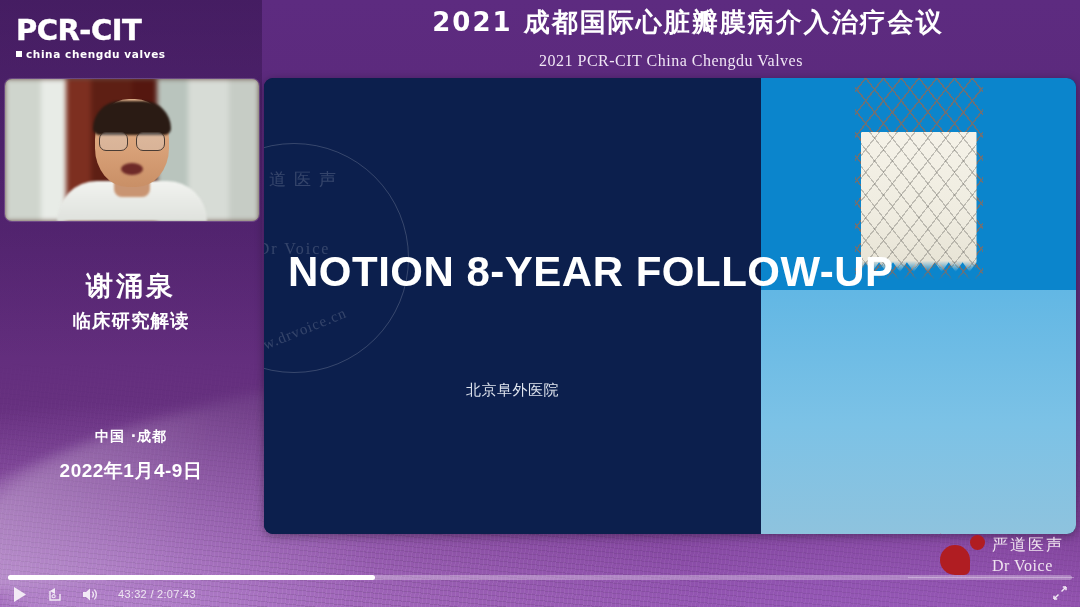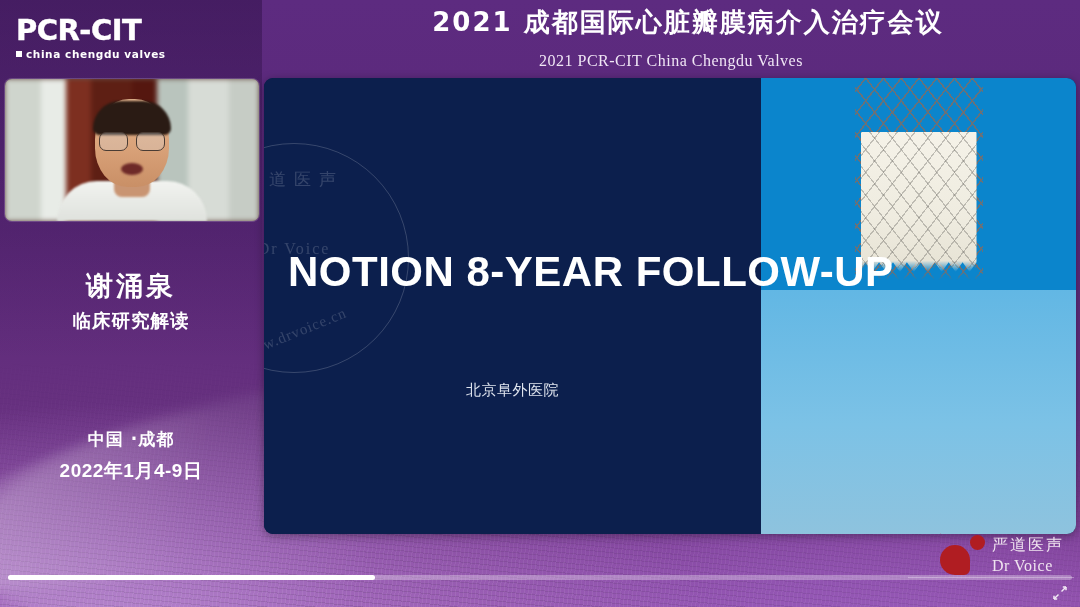"中国 ·成都" .loc { font-size: 17px -> 14px }
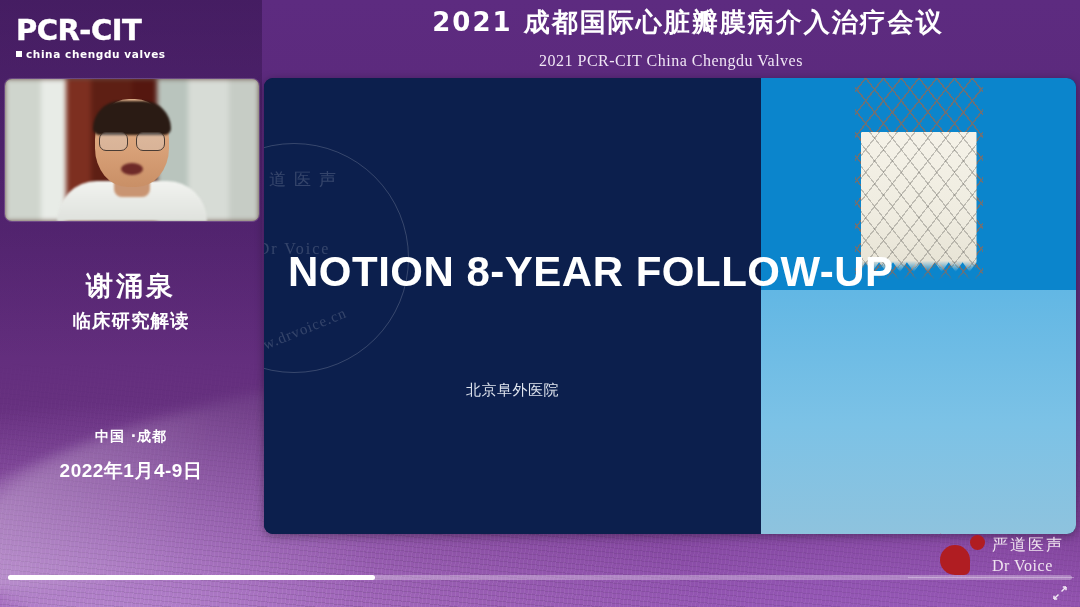"43:32 / 2:07:43" div.ctrls { html: none -> <div> <div> <svg> <polygon></polygon> </svg> </div> <div> <svg> <path></path> <path></path> <circle></circle> </svg> </div> <div> <svg> <polygon></polygon> <path></path> <path></path> </svg> </div> <div>43:32 / 2:07:43</div> </div> }
